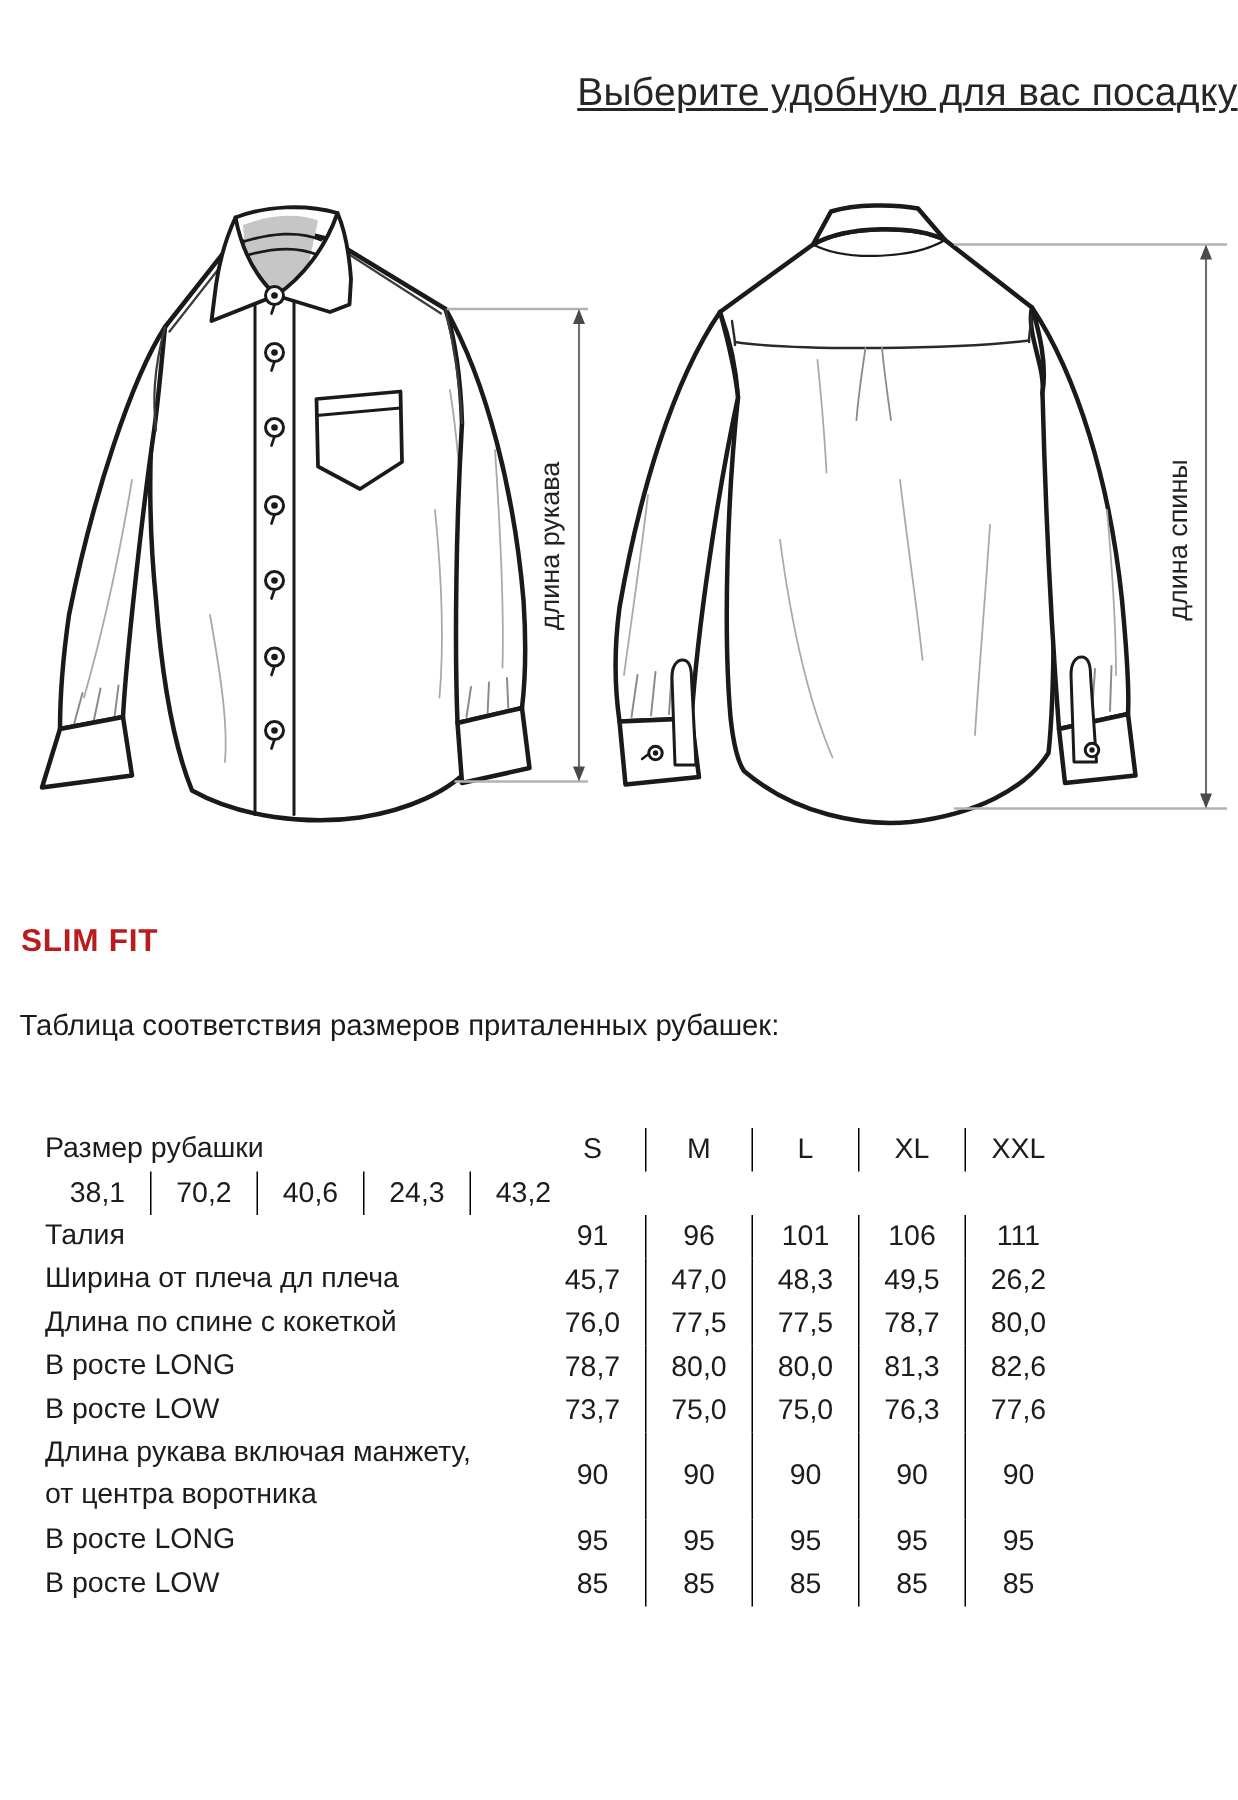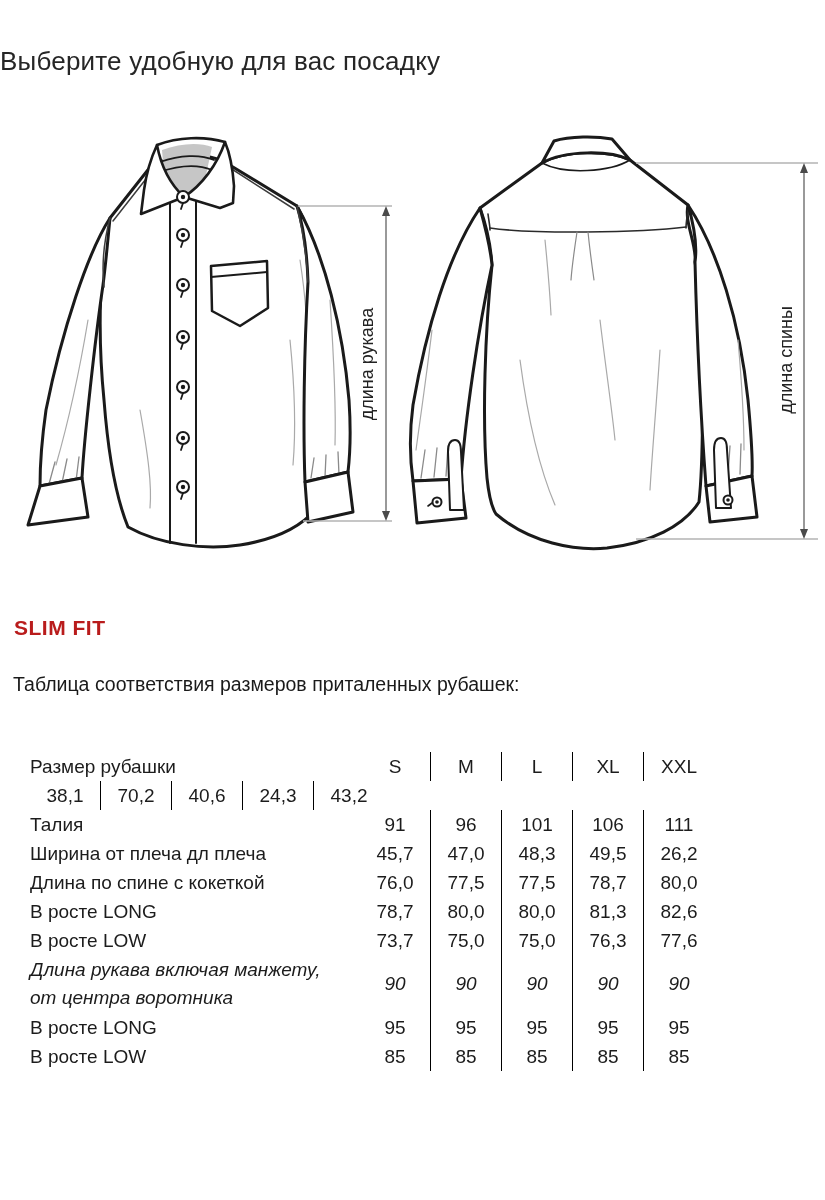"Выберите удобную для вас посадку" .page-title { text-align: left -> right; text-decoration: none -> underline }
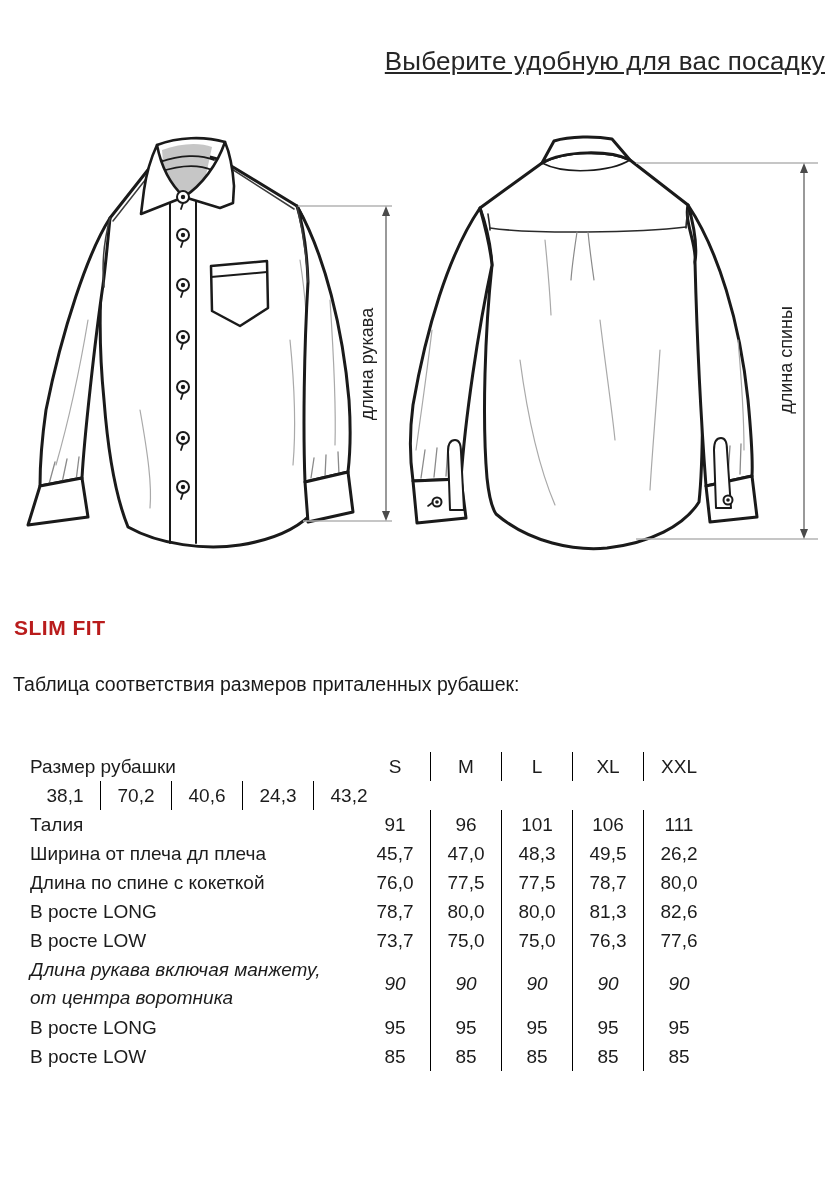"Размер рубашки" .t-row { align-items: center -> flex-start }
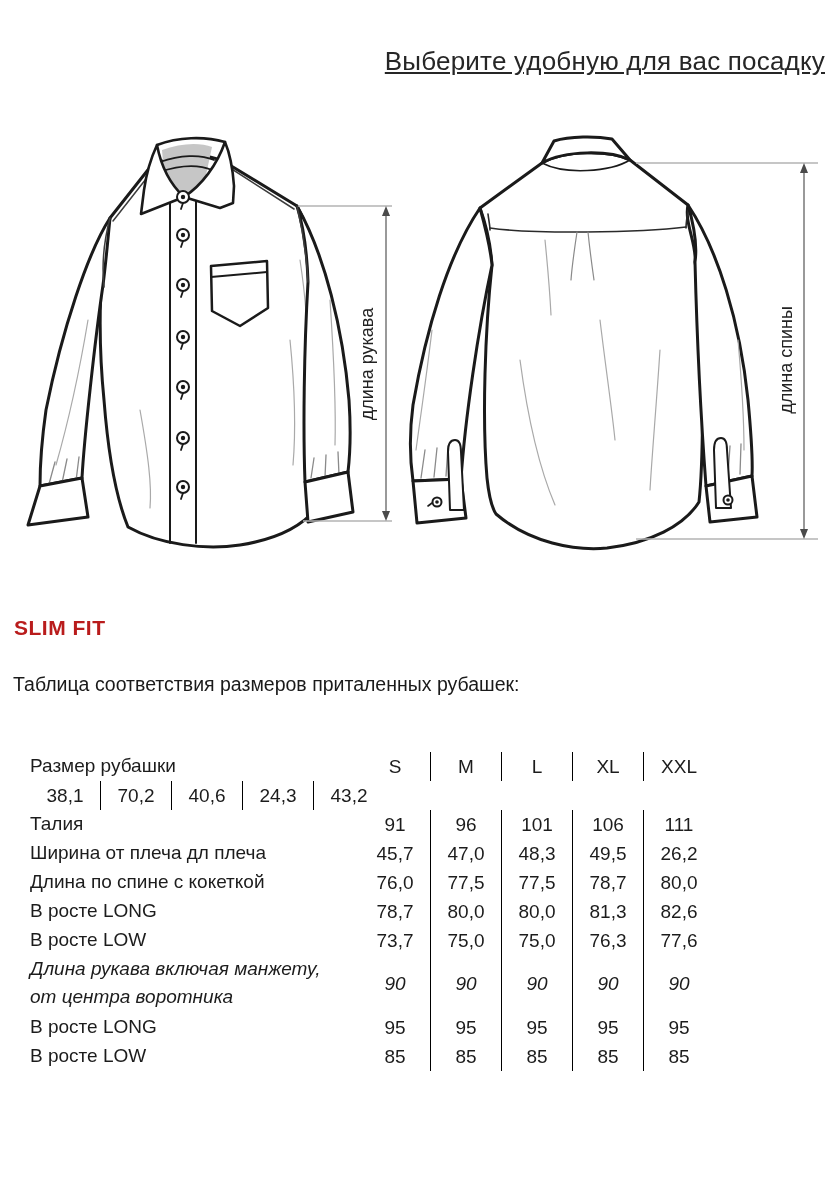"Длина рукава включая манжету," .t-row.double { font-style: italic -> none }
